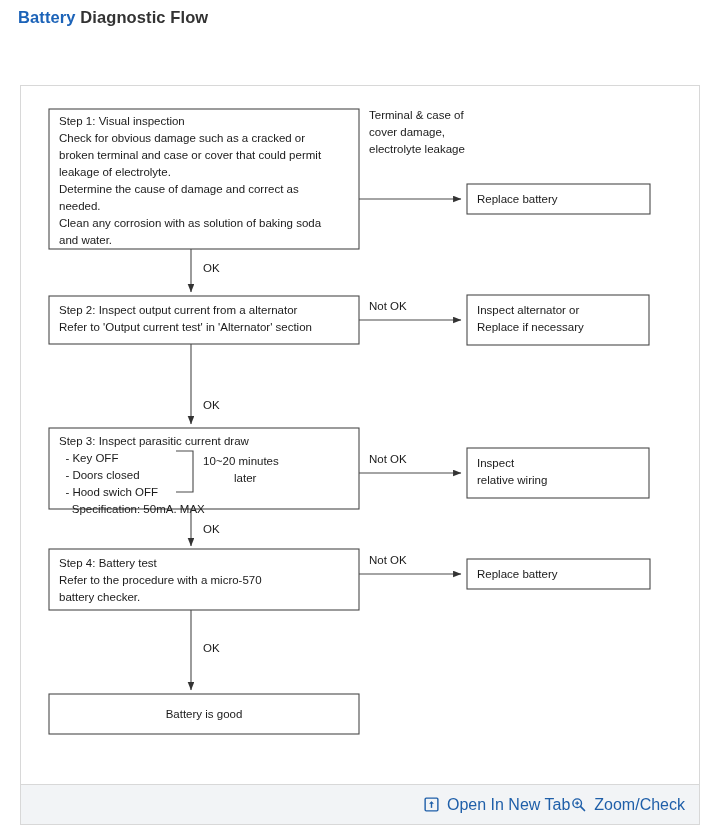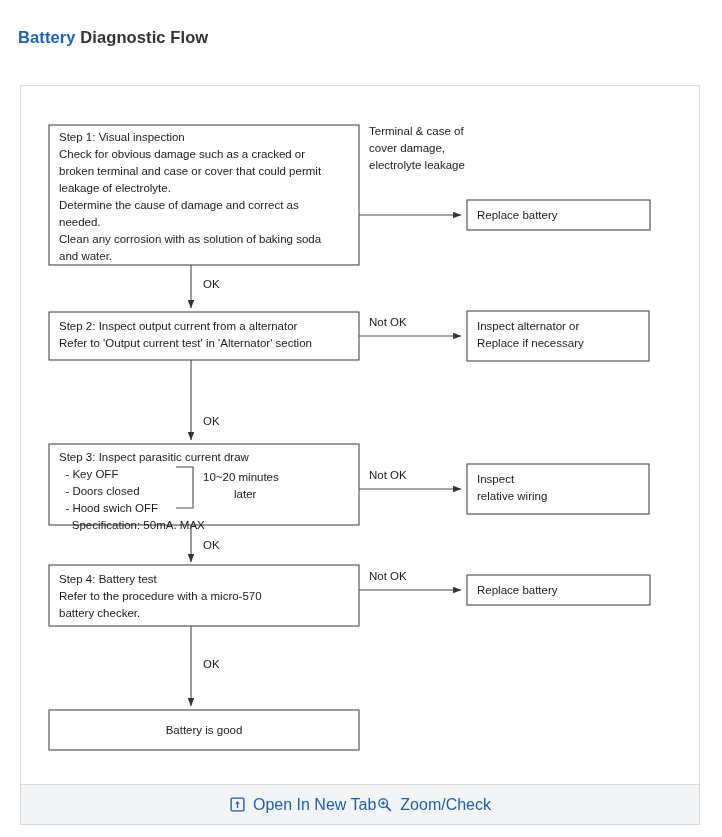"Battery Diagnostic Flow" .page-title { padding: 28px 0 0 18px -> 8px 0 0 18px }
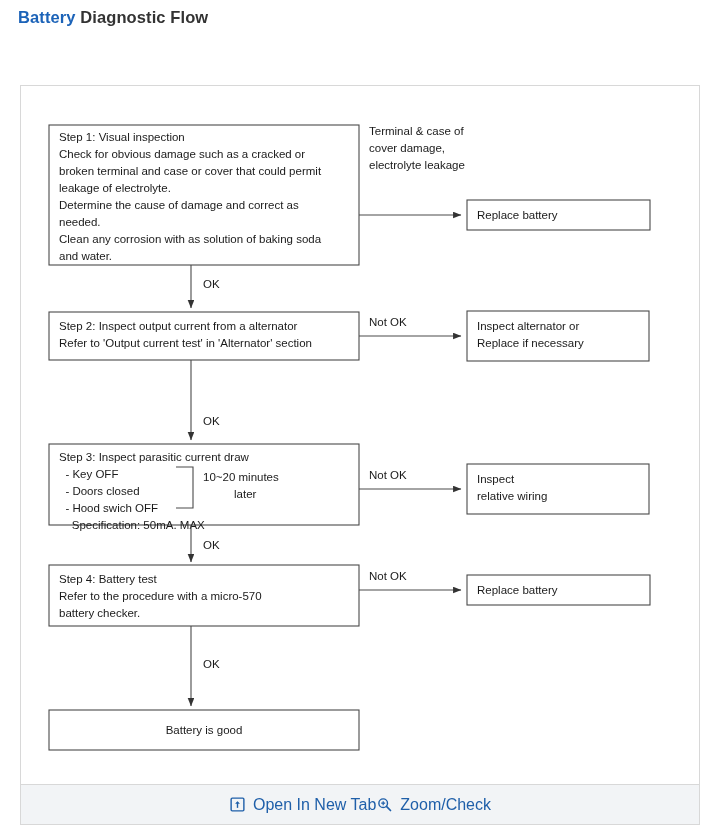"Step 1: Visual inspection" .figure-area { top: 16px -> 0 }
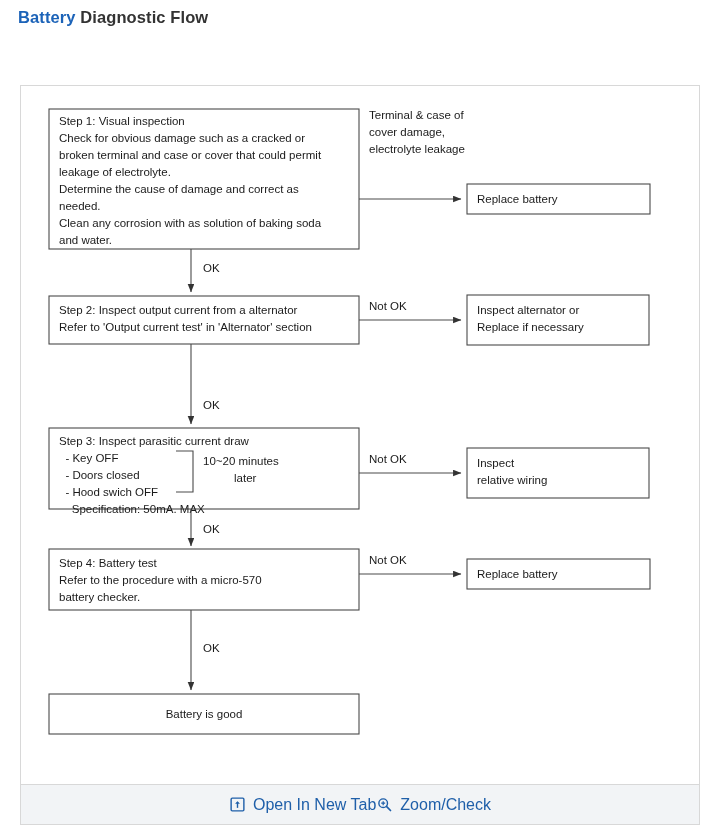"Open In New Tab" .card-footer { justify-content: center -> flex-end }
